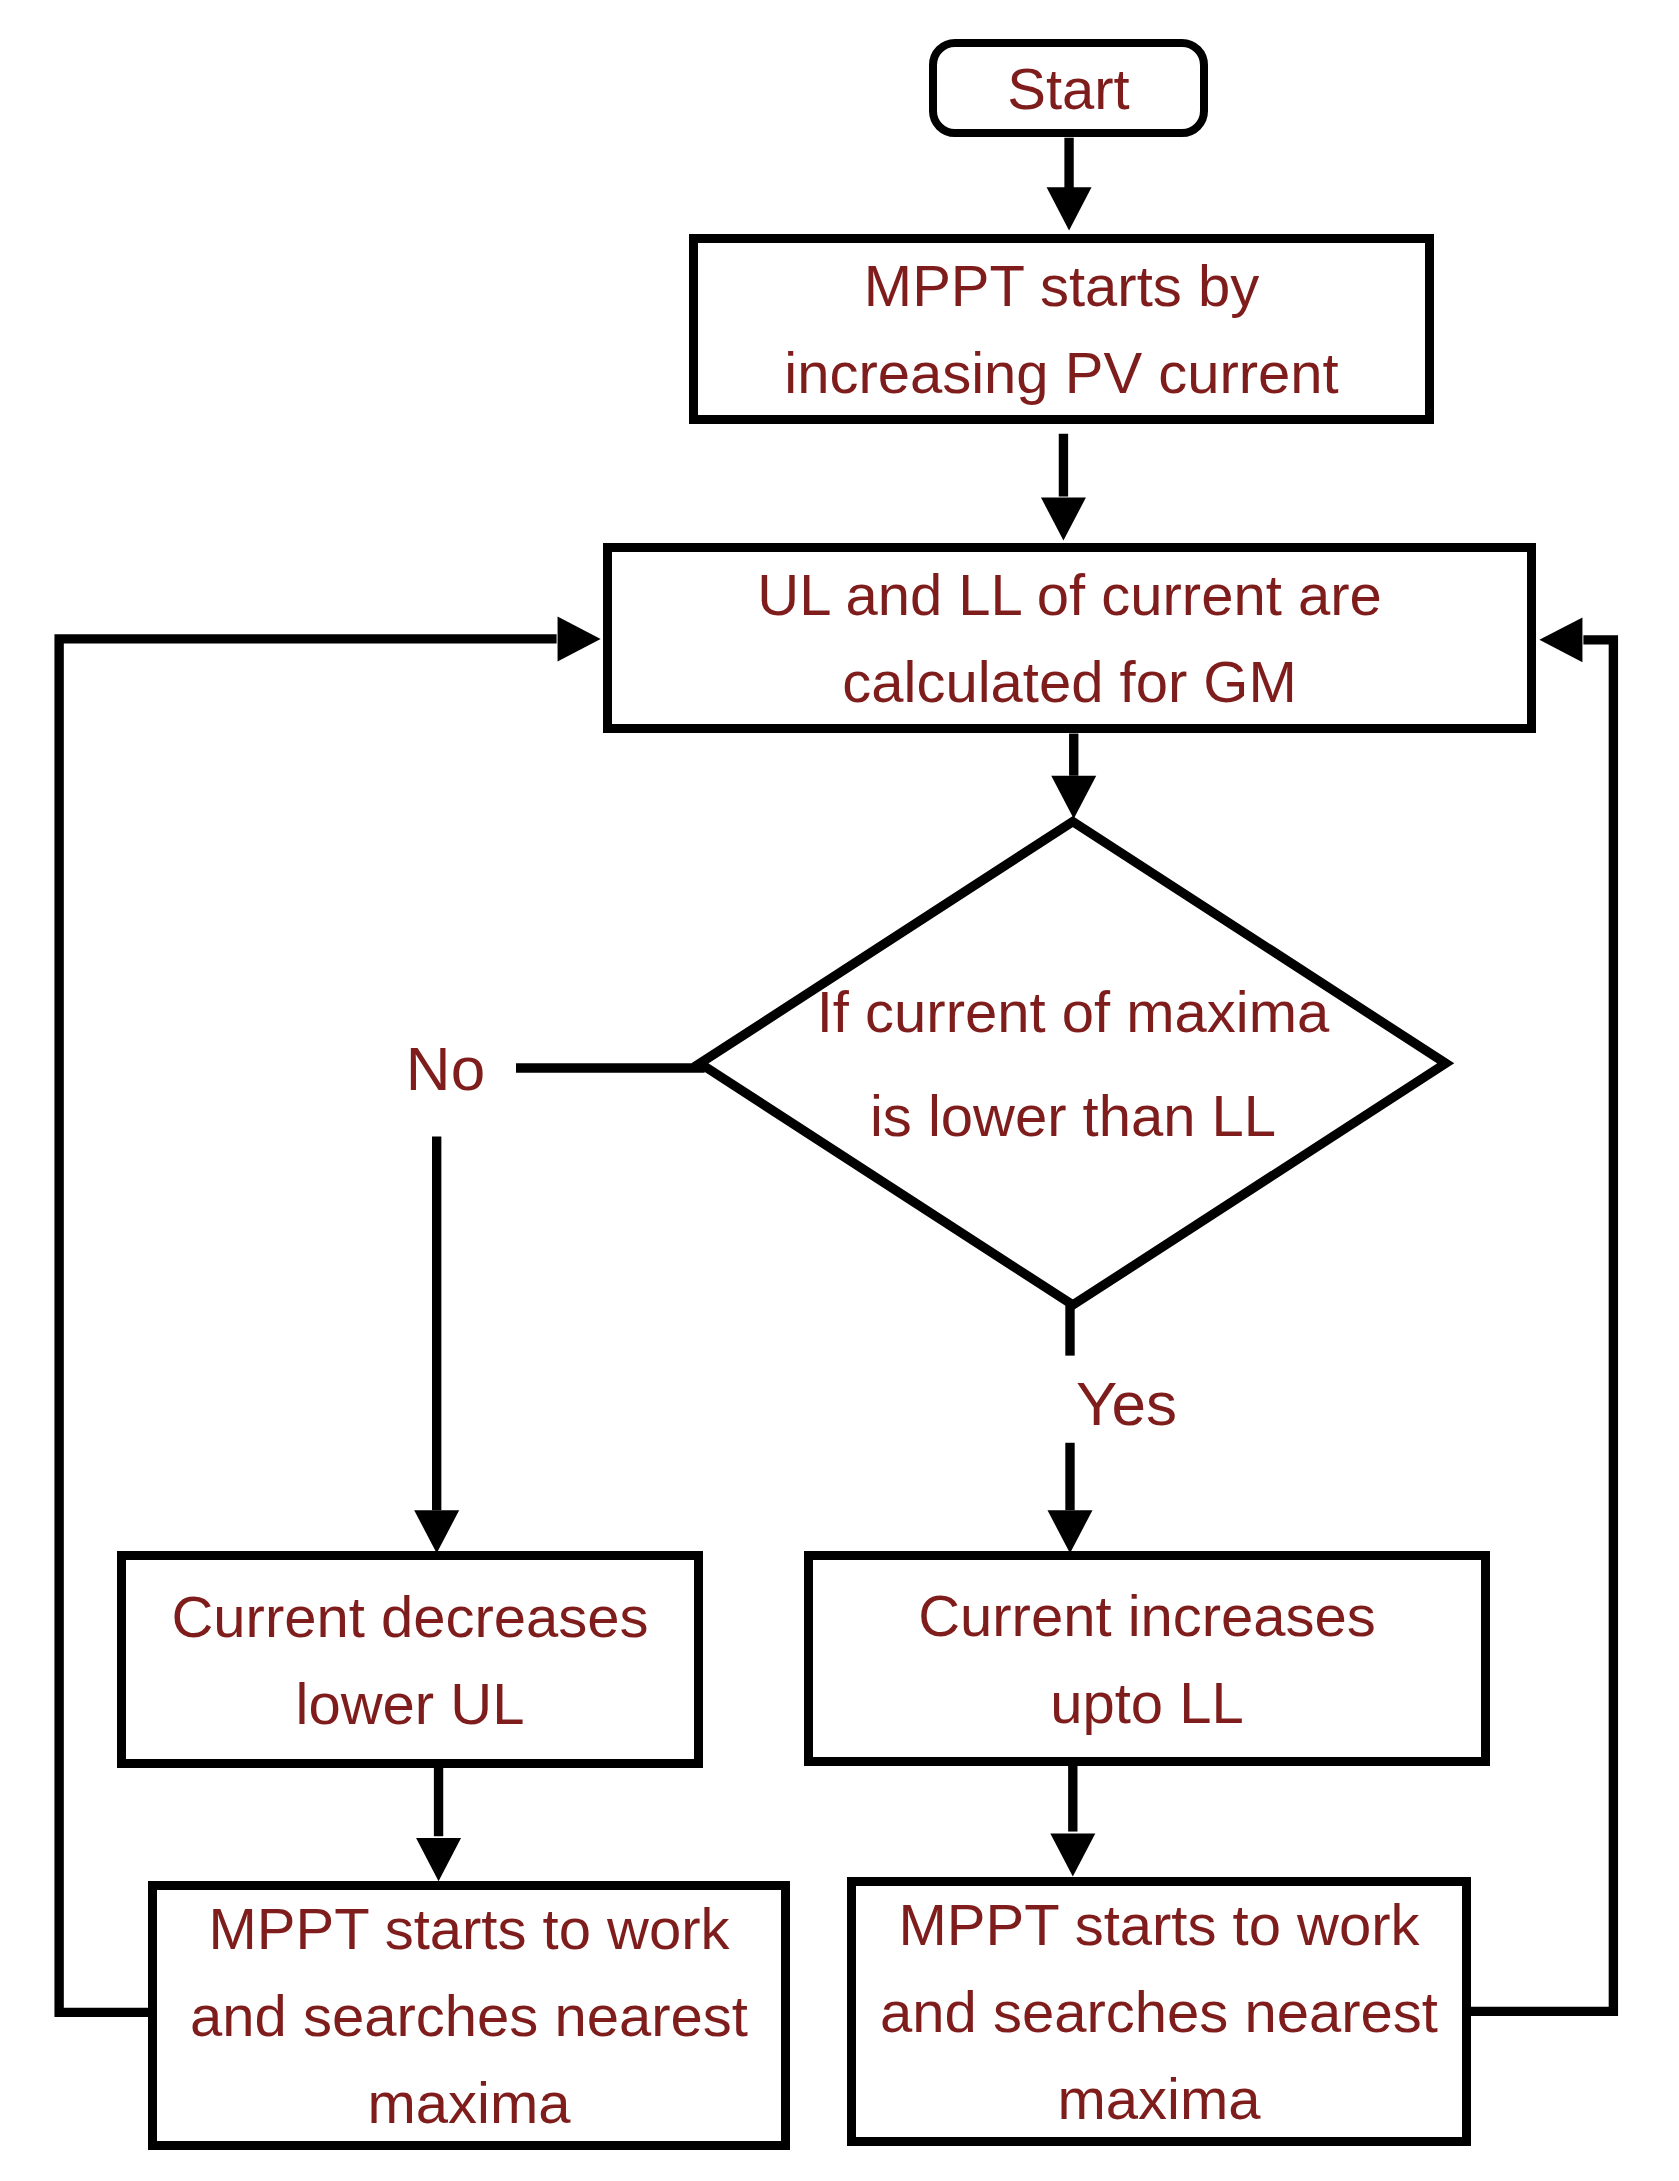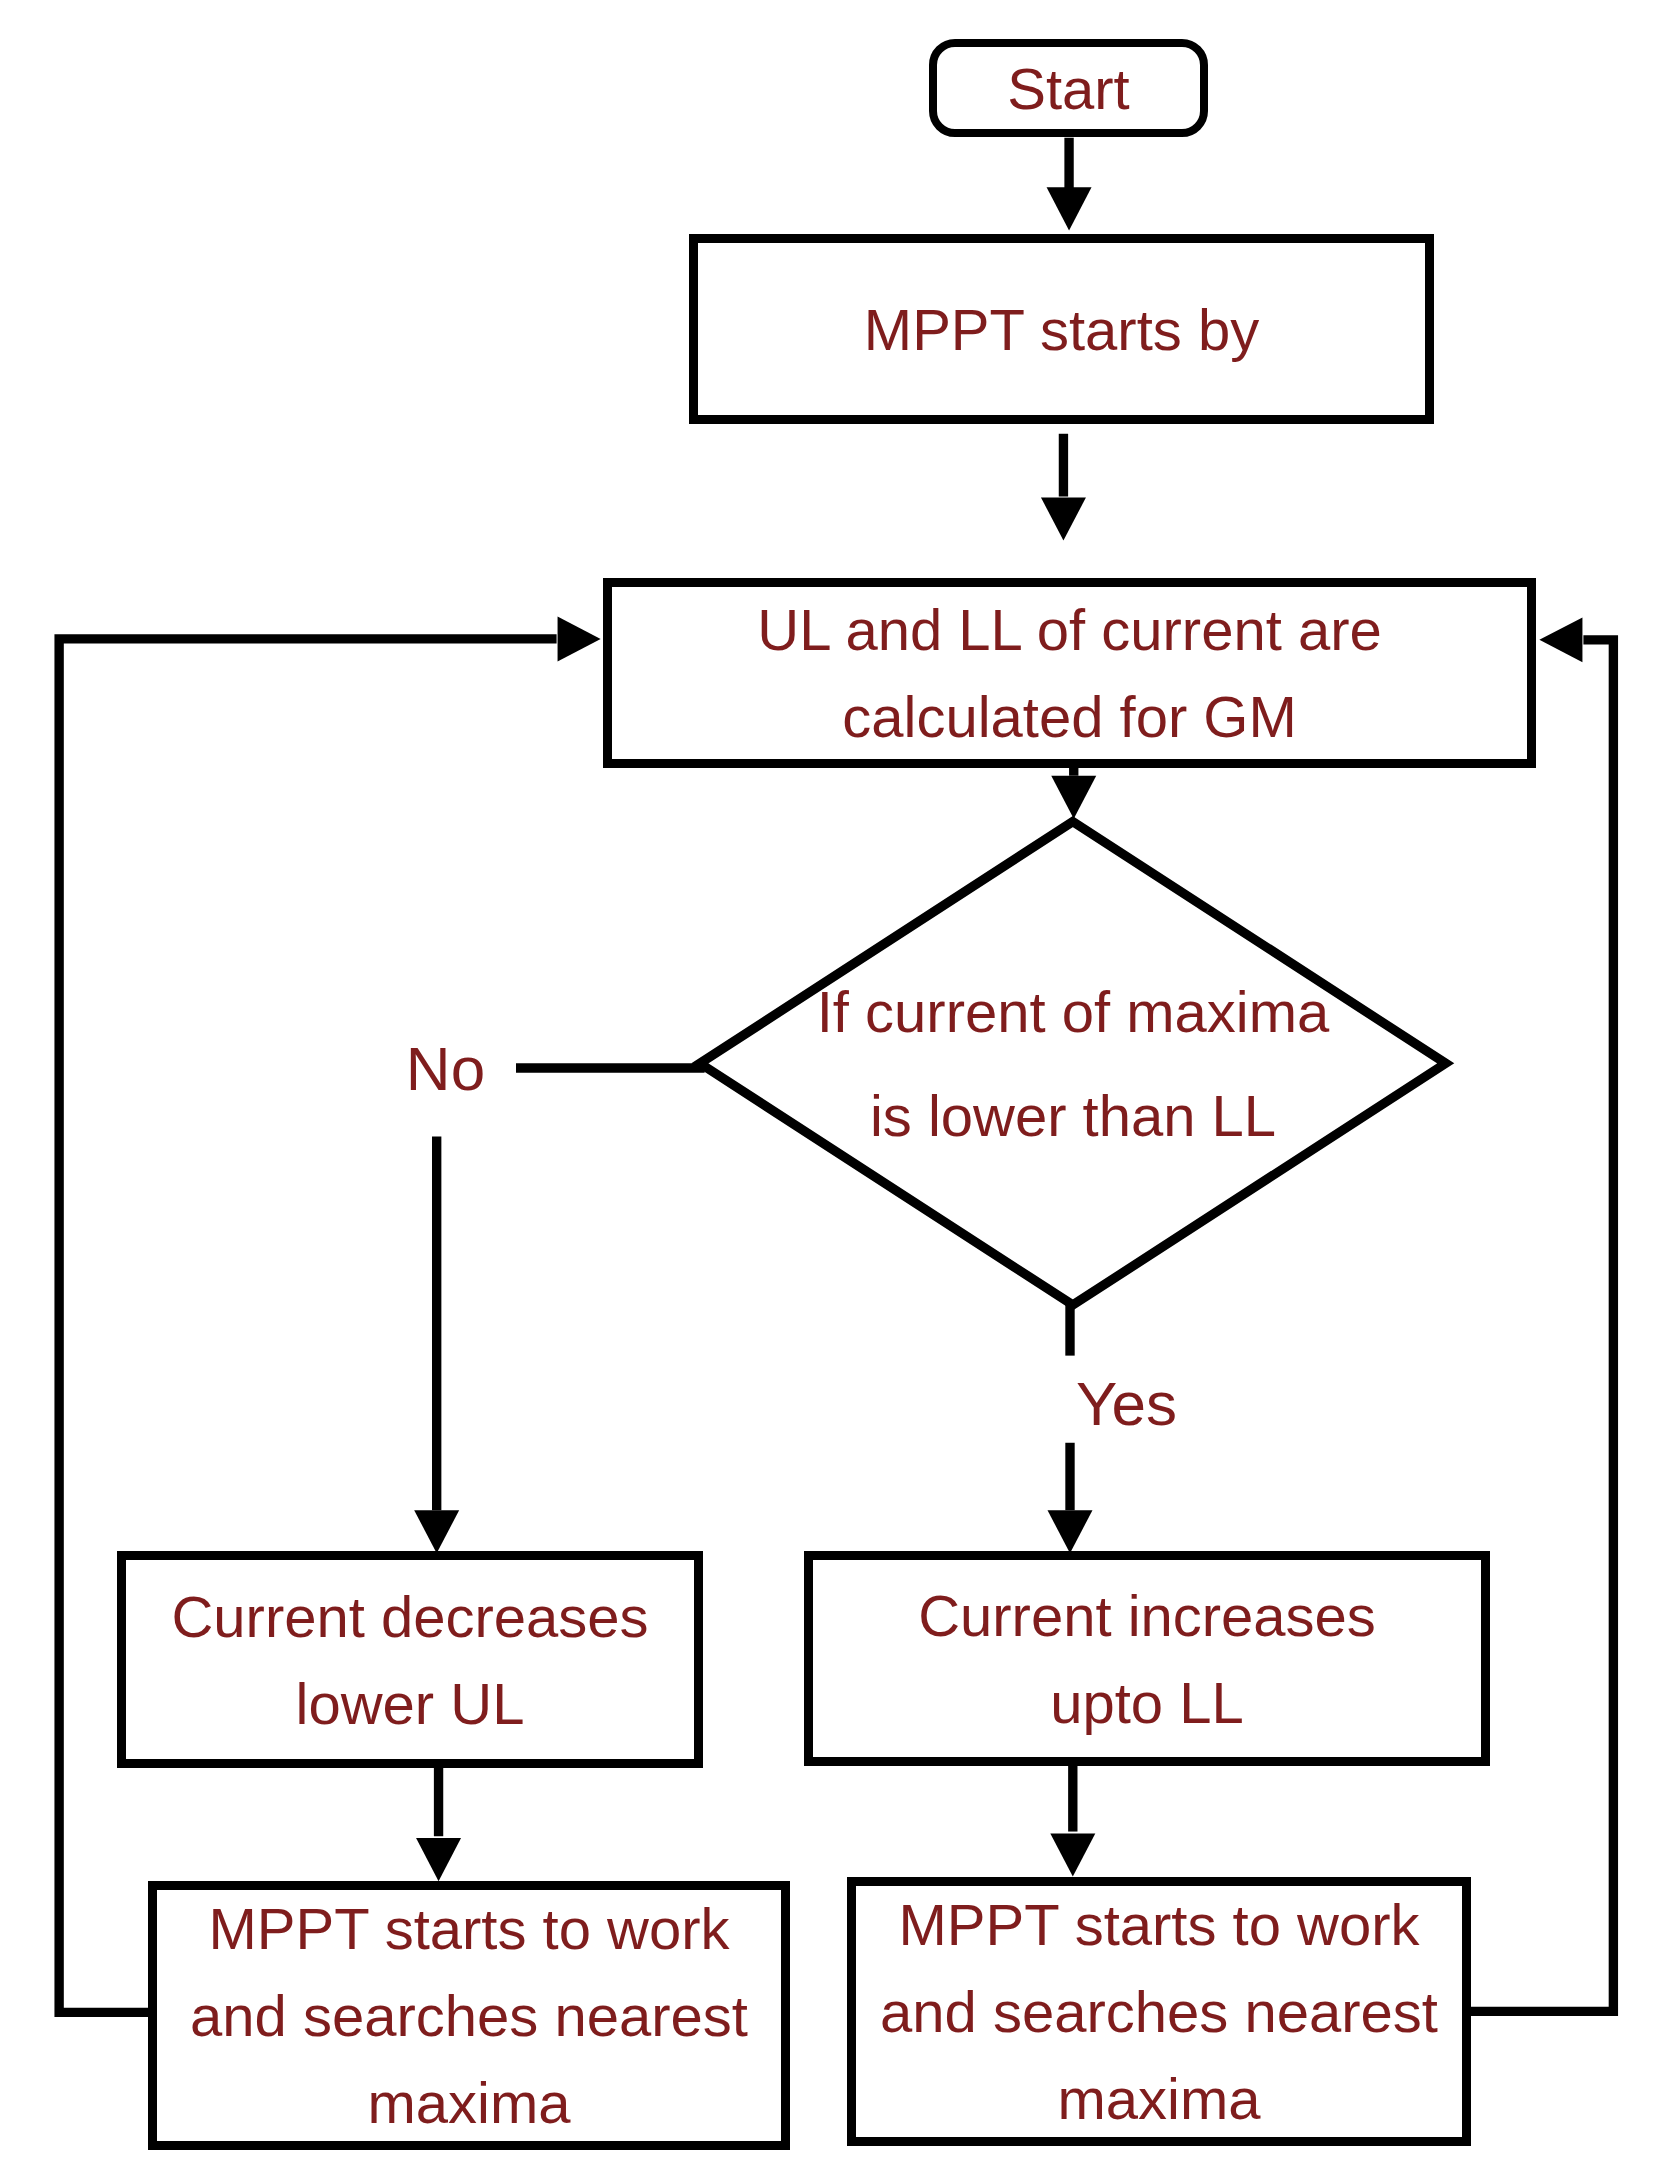"increasing PV current" span { html: none -> <span>increasing PV current</span> }
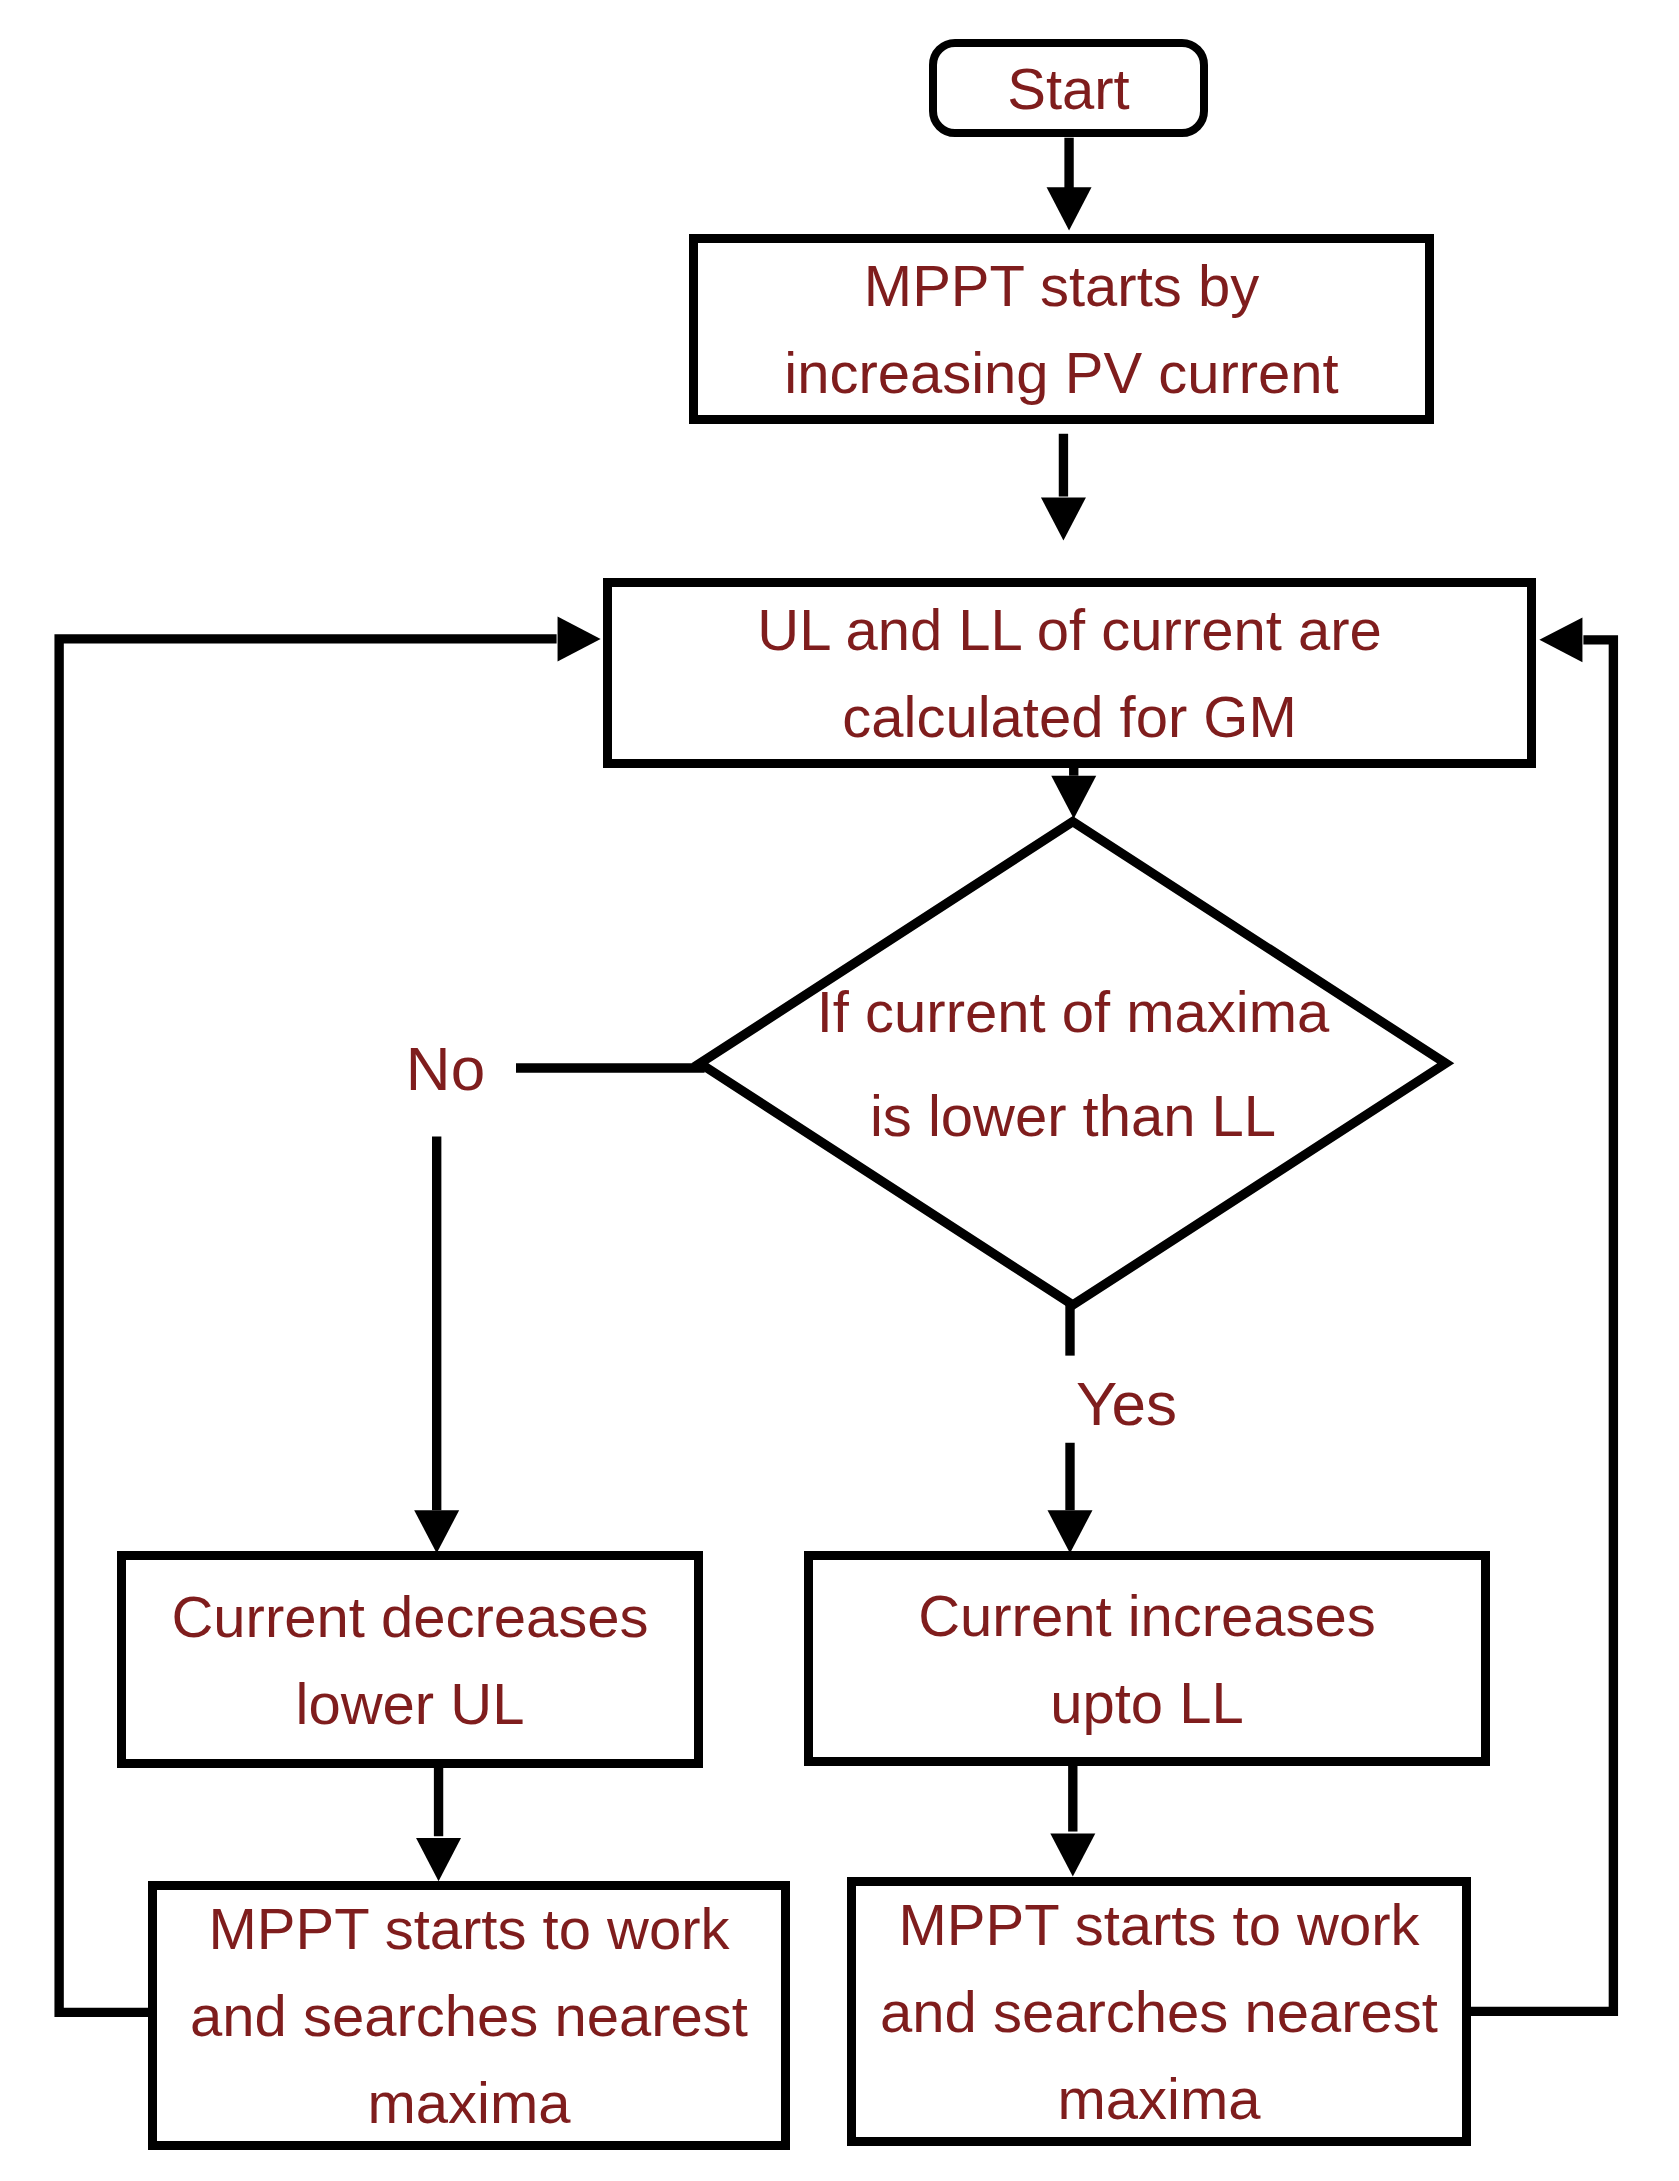"UL and LL of current" div.node { margin-top: 35px -> none }
